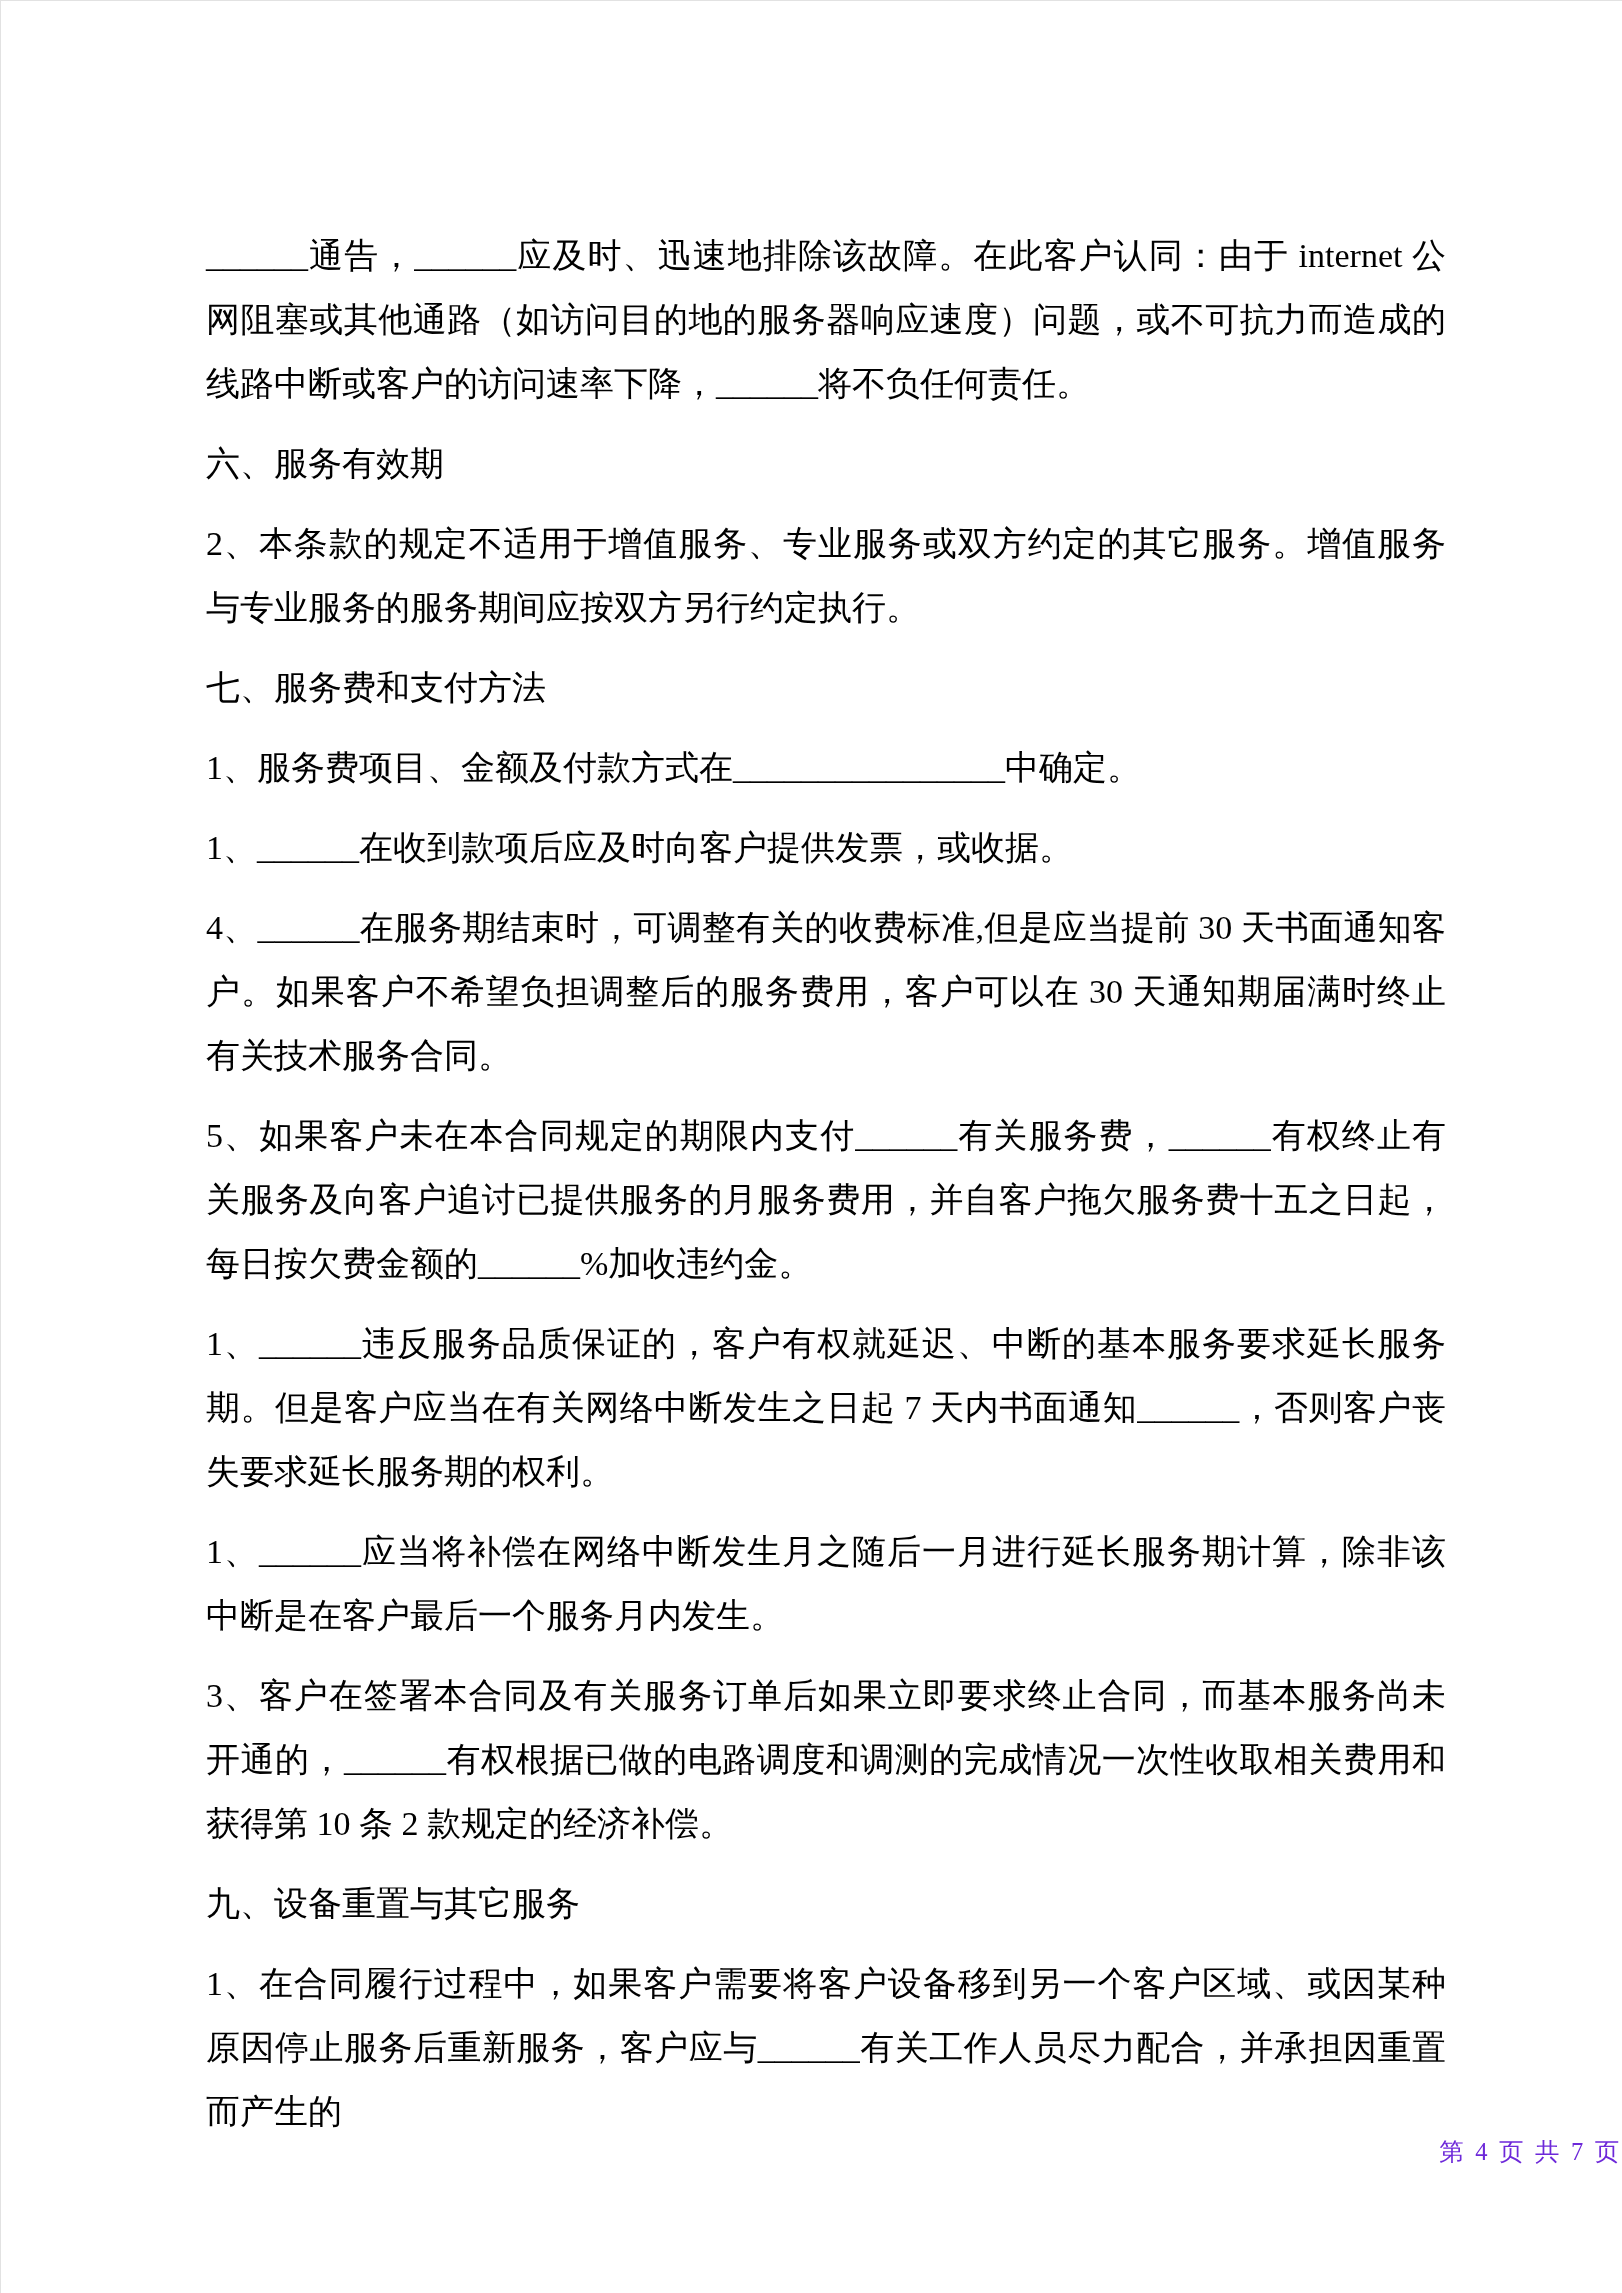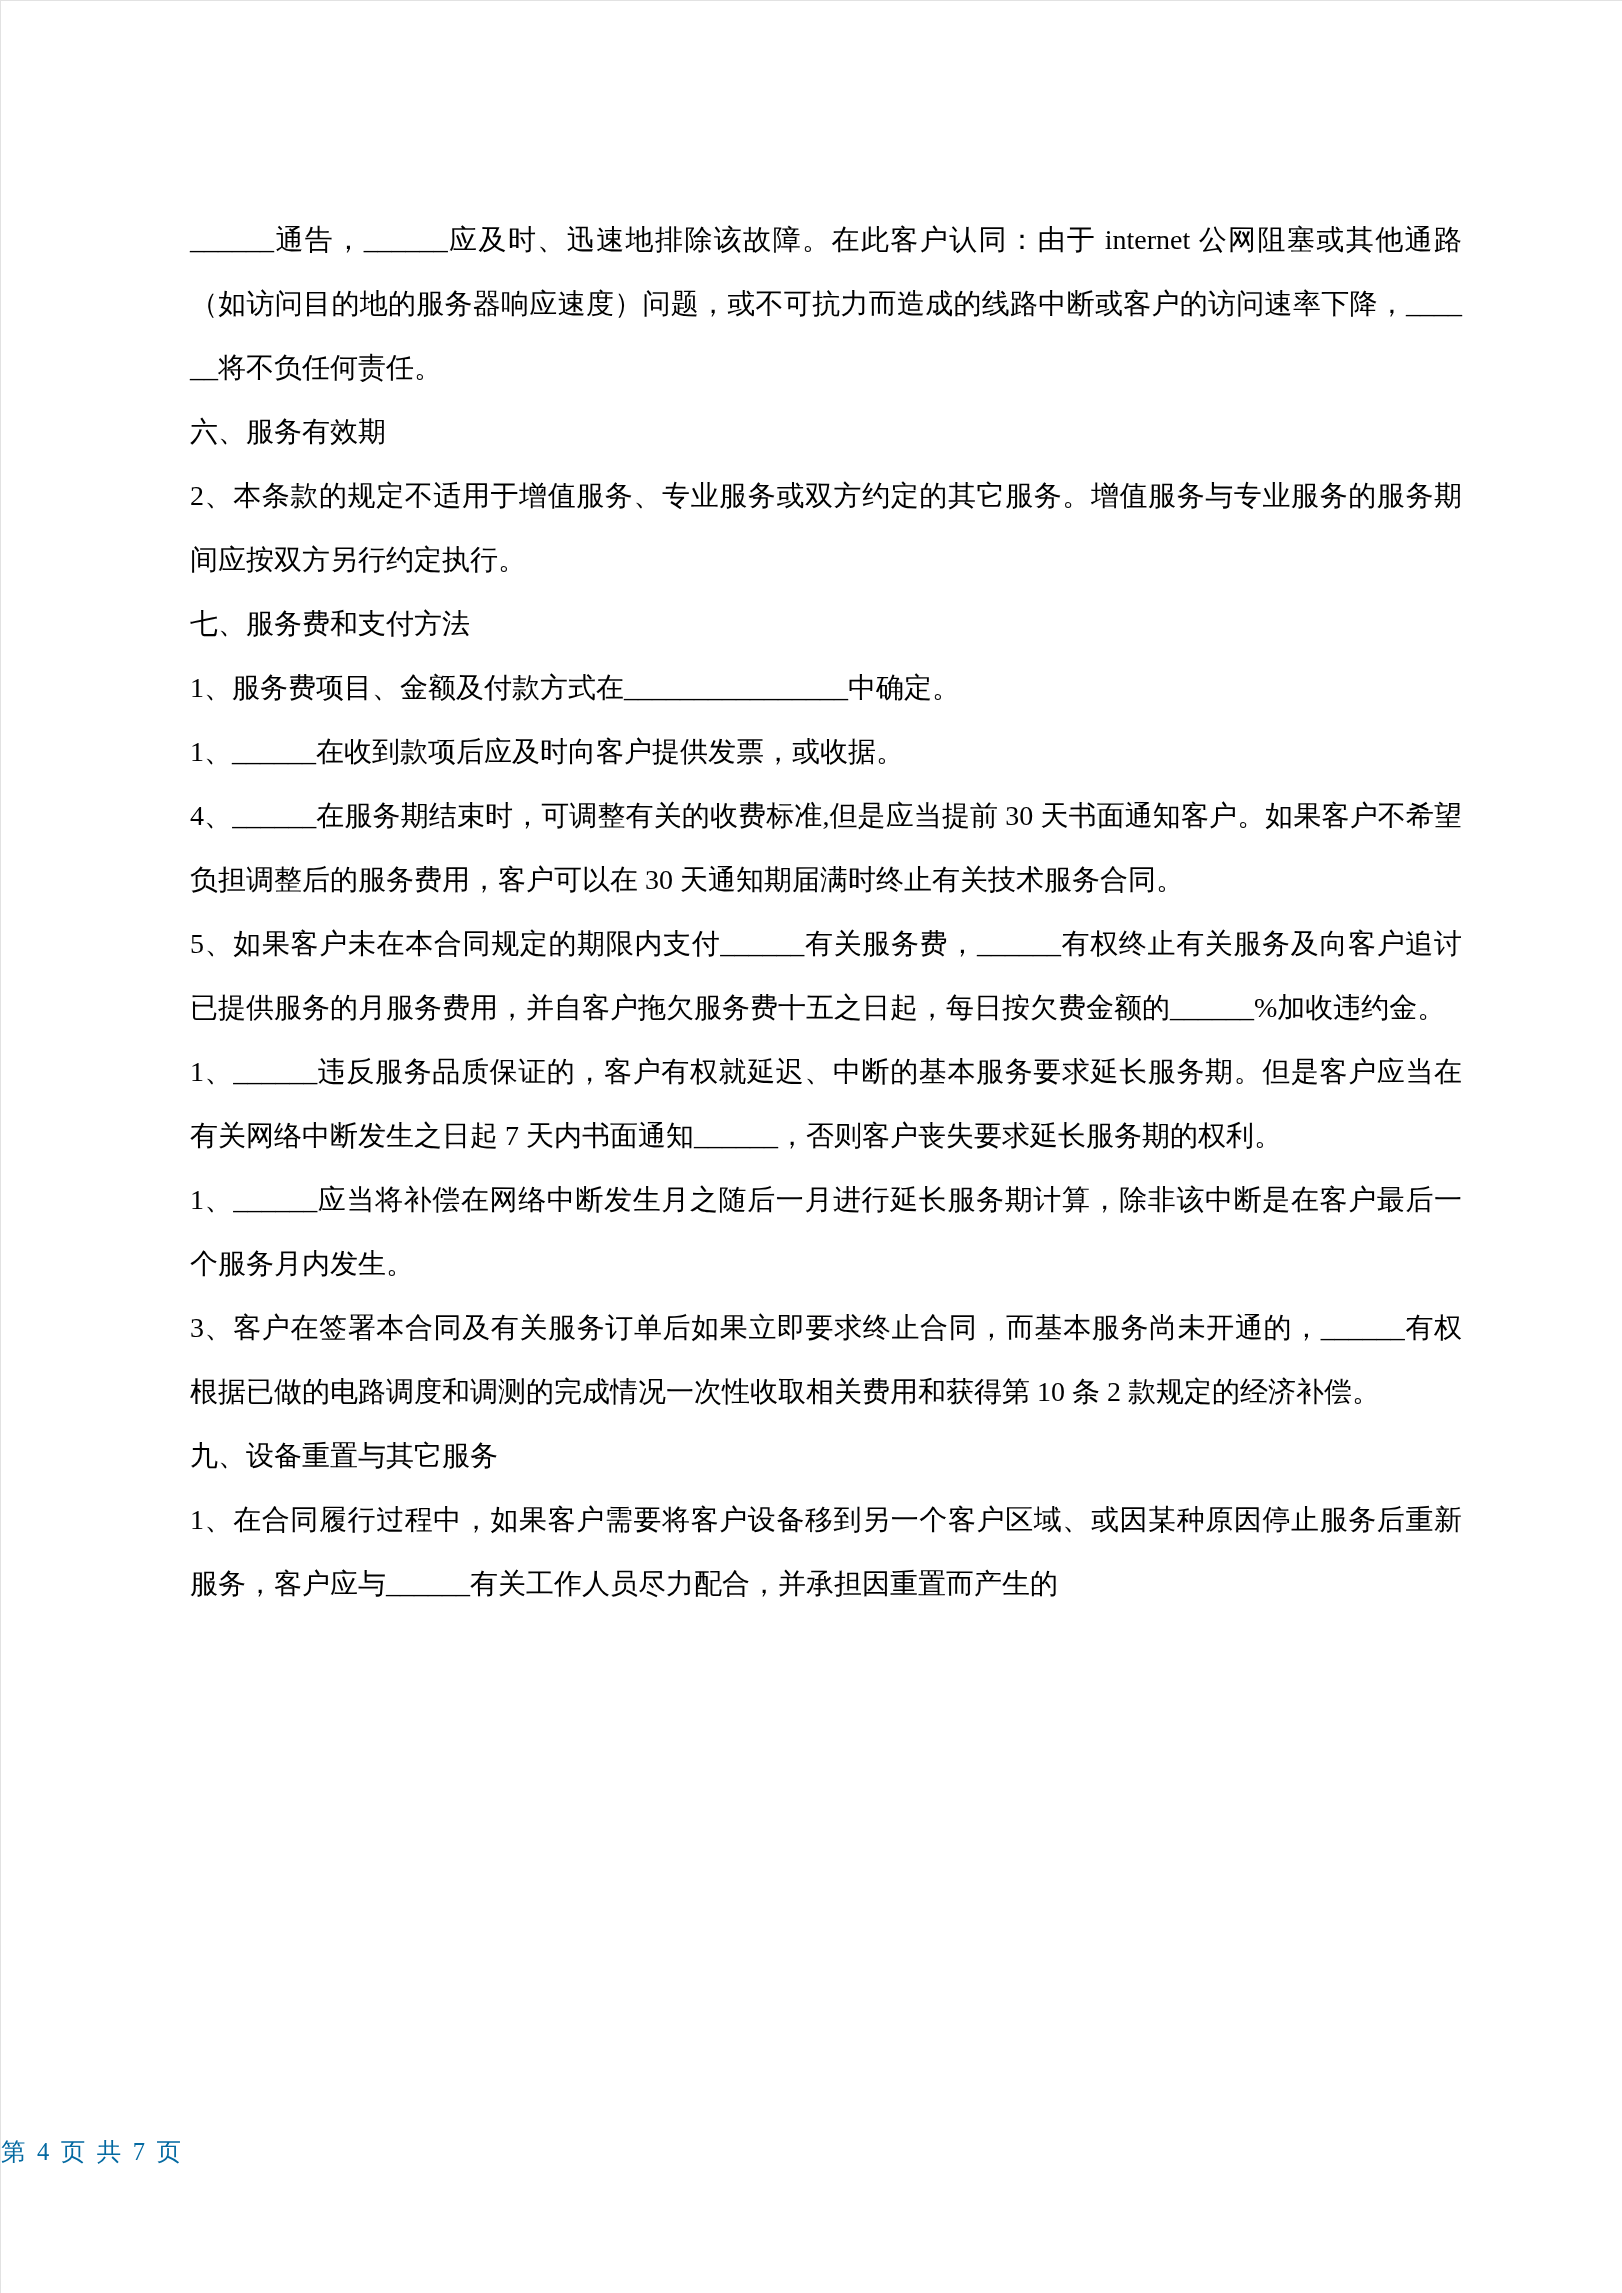"______通告，______应及时、迅速地排除该故障。在此客户认同：由于" .para, .heading { font-size: 28px -> 34px; margin: 0 -> 16px }
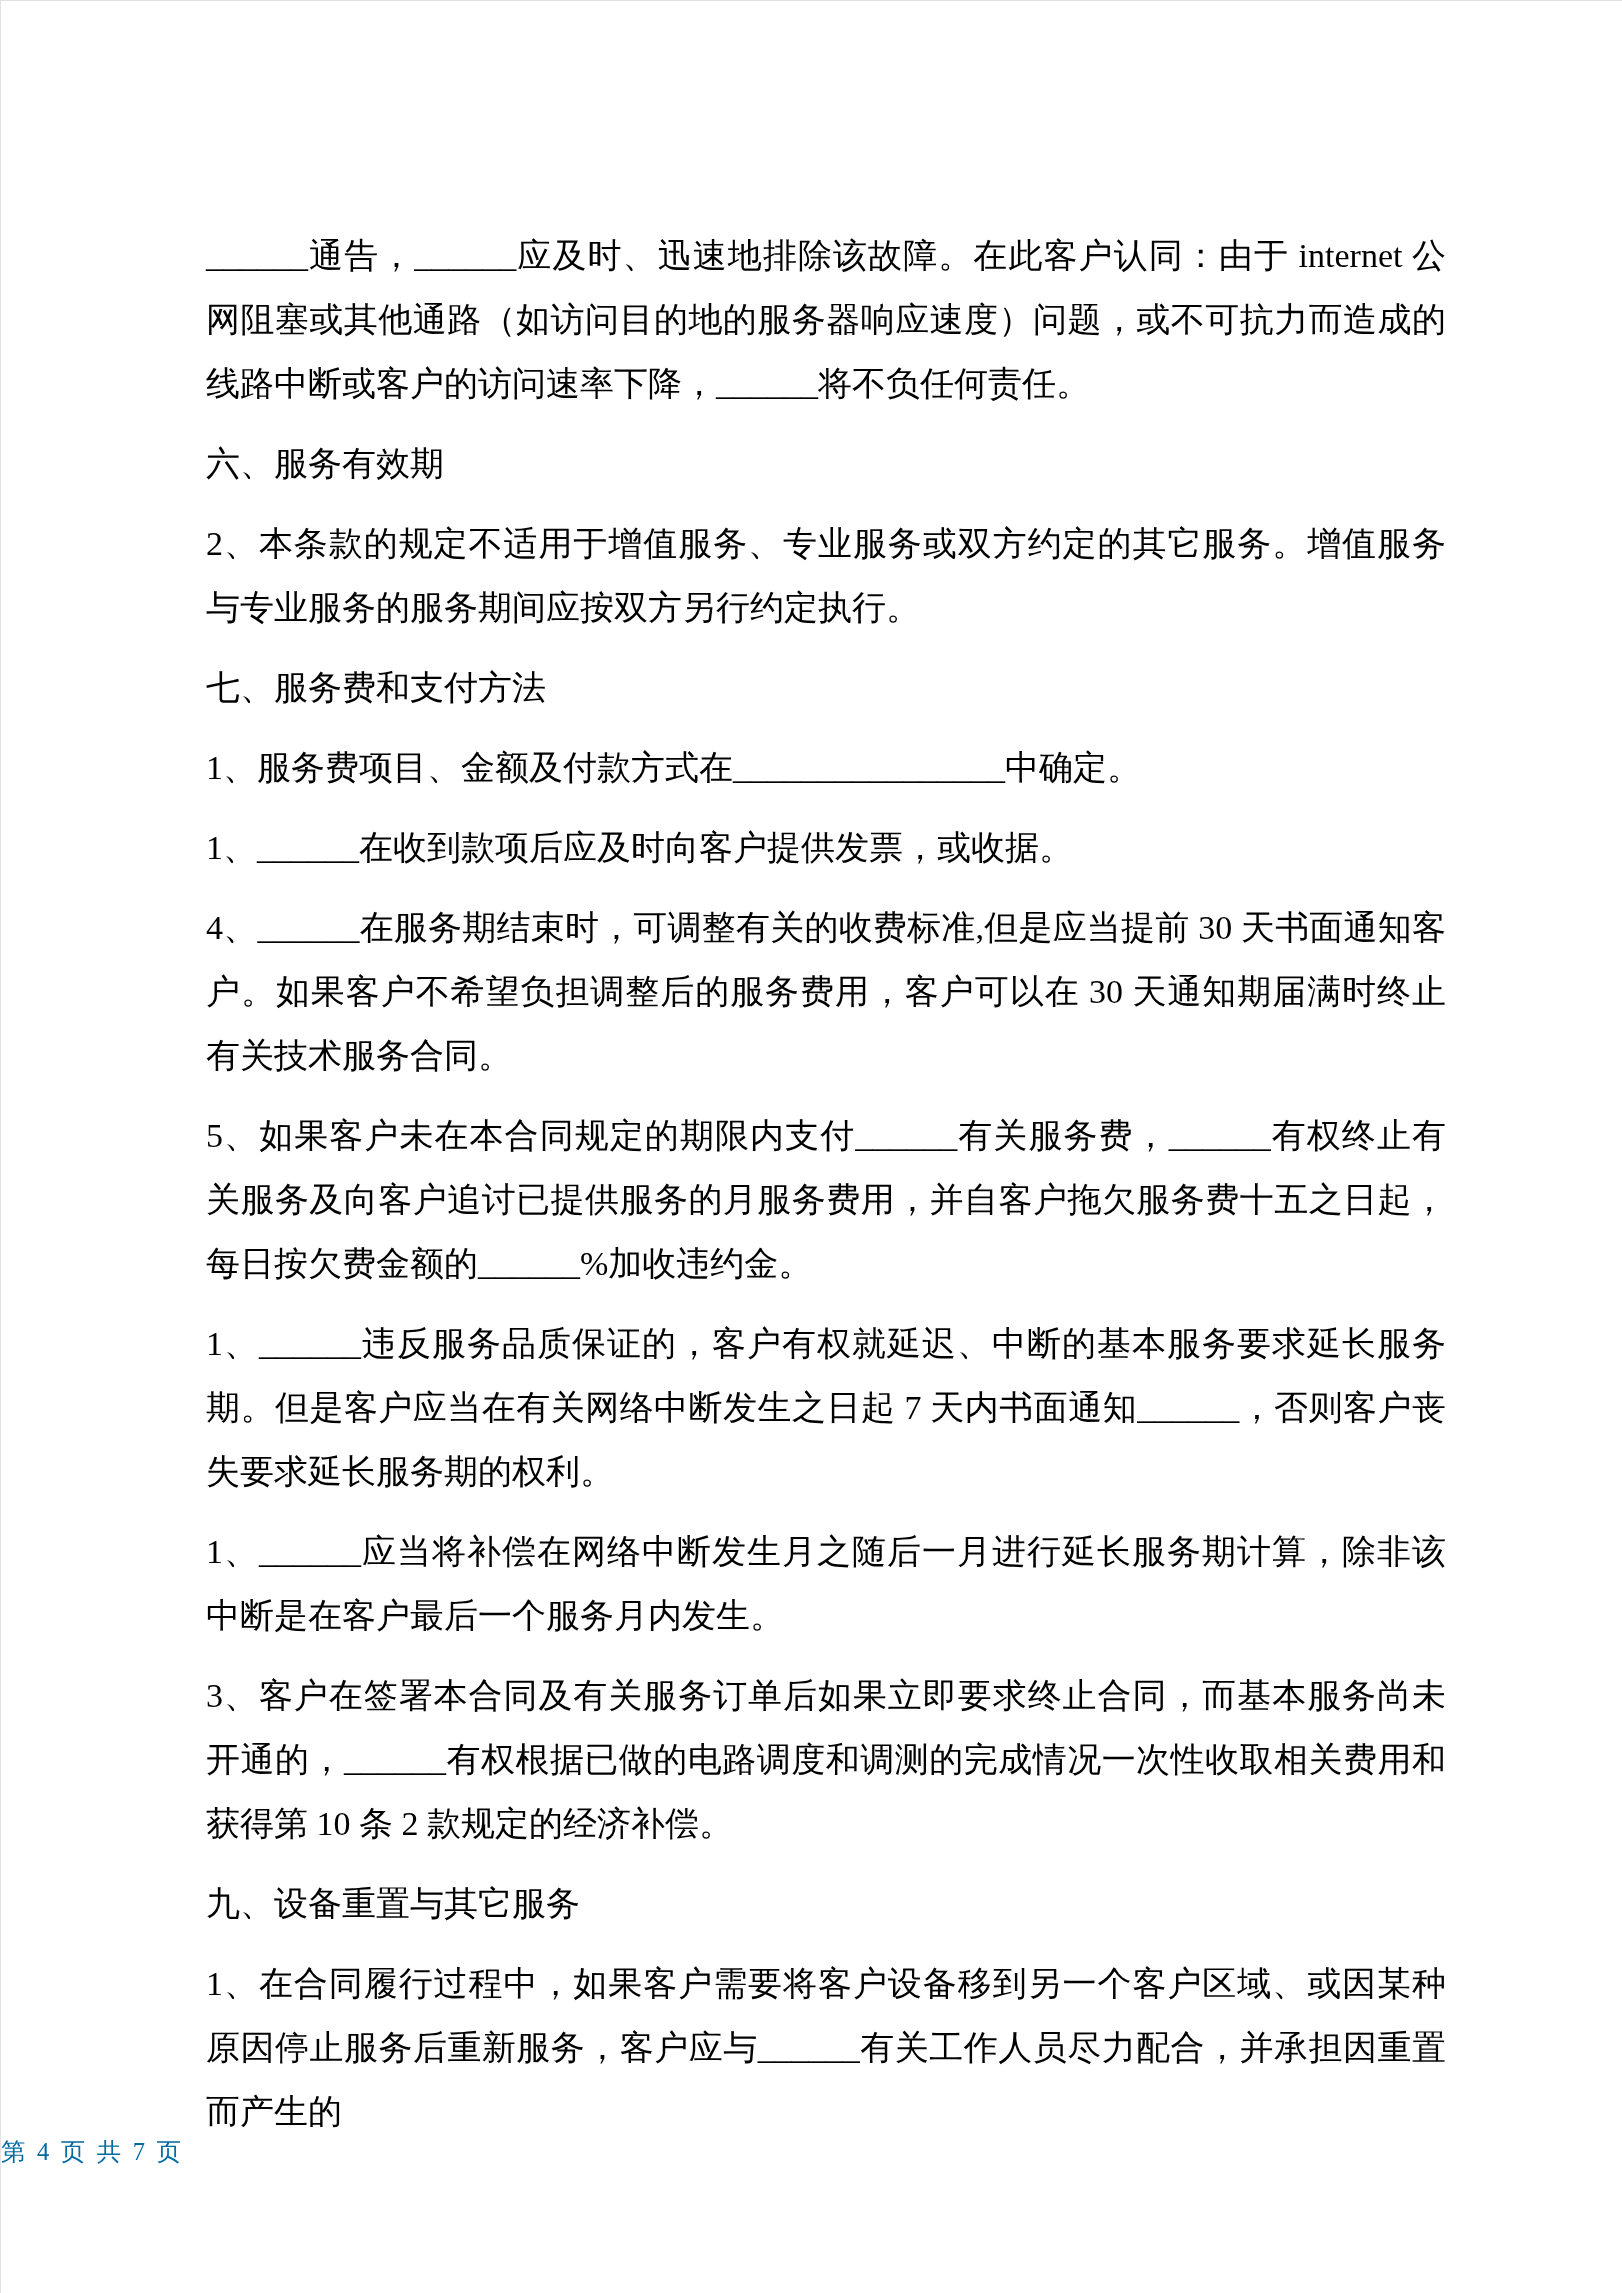"第 4 页 共 7" .footer { color: #0369a1 -> #6d28d9; text-align: left -> right }
